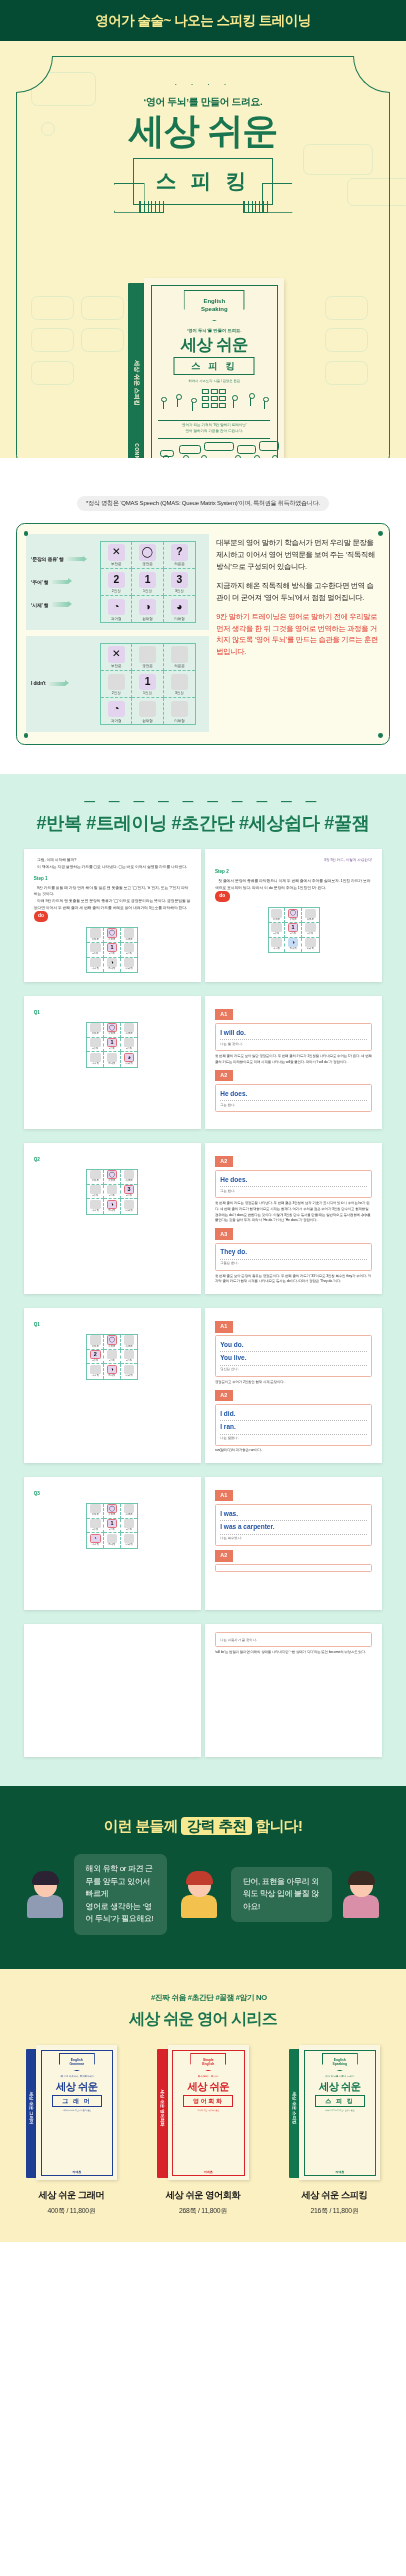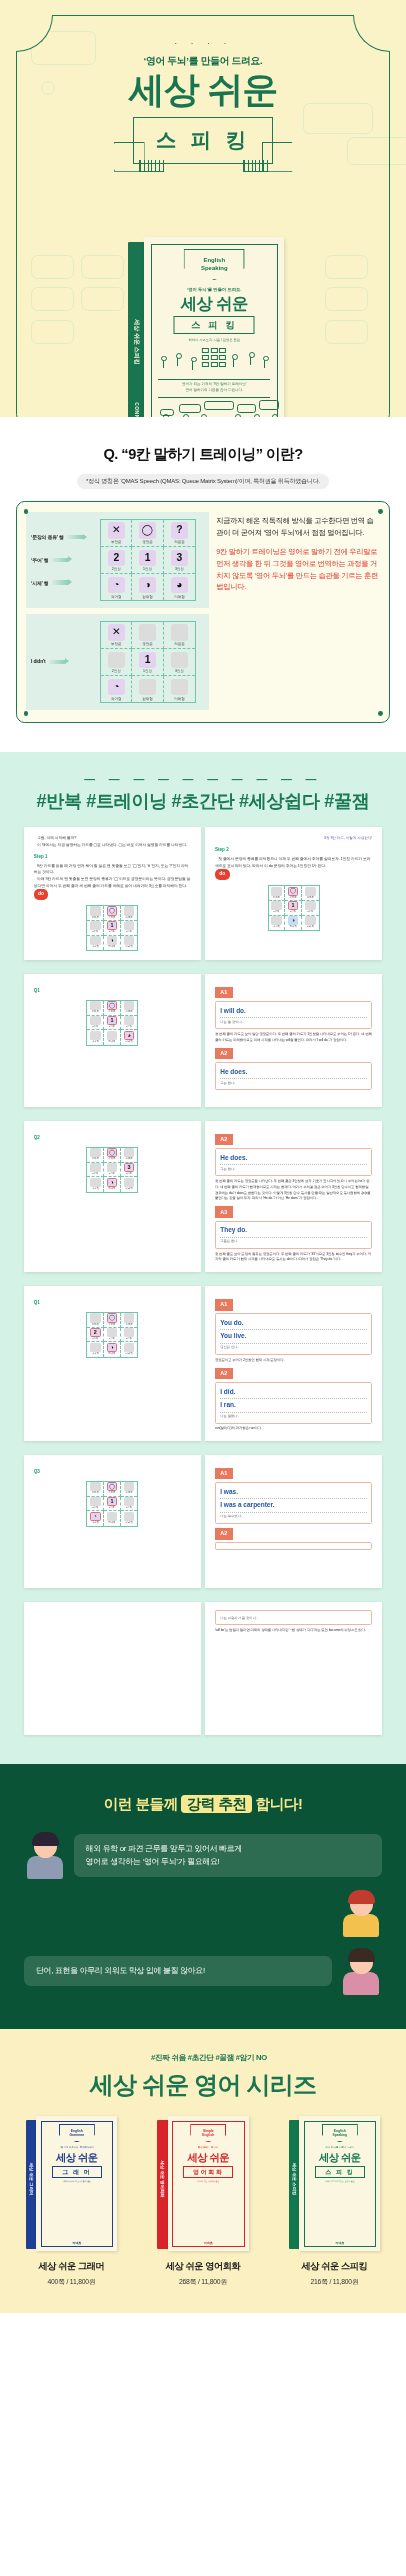"영어가 술술~ 나오는 스피킹 트레이닝" div.top-strip { html: none -> <div> <div>영어가 술술~ 나오는 스피킹 트레이닝</div> </div> }
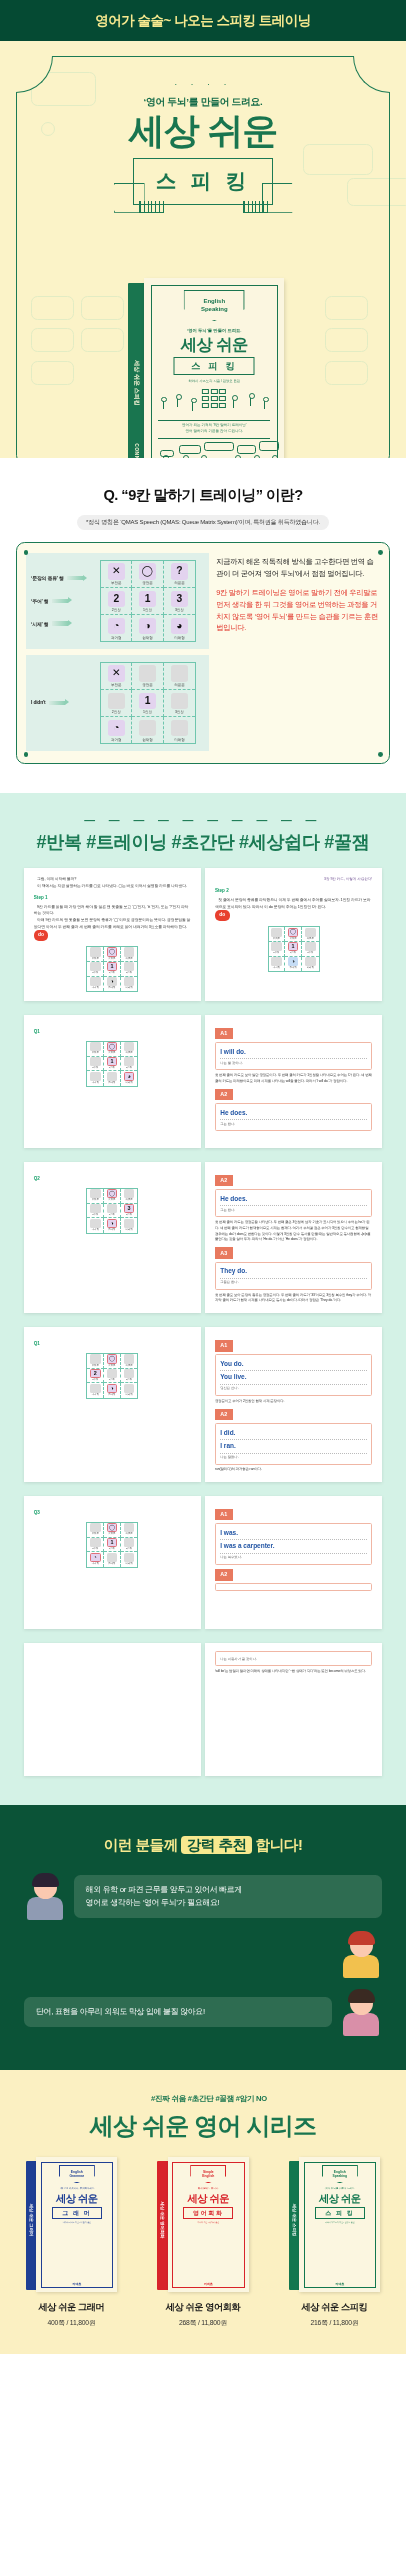"Q. “9칸 말하기 트레이닝” 이란?" div.q-title { html: <div>Q. “9칸 말하기 트레이닝” 이란?</div> -> none }
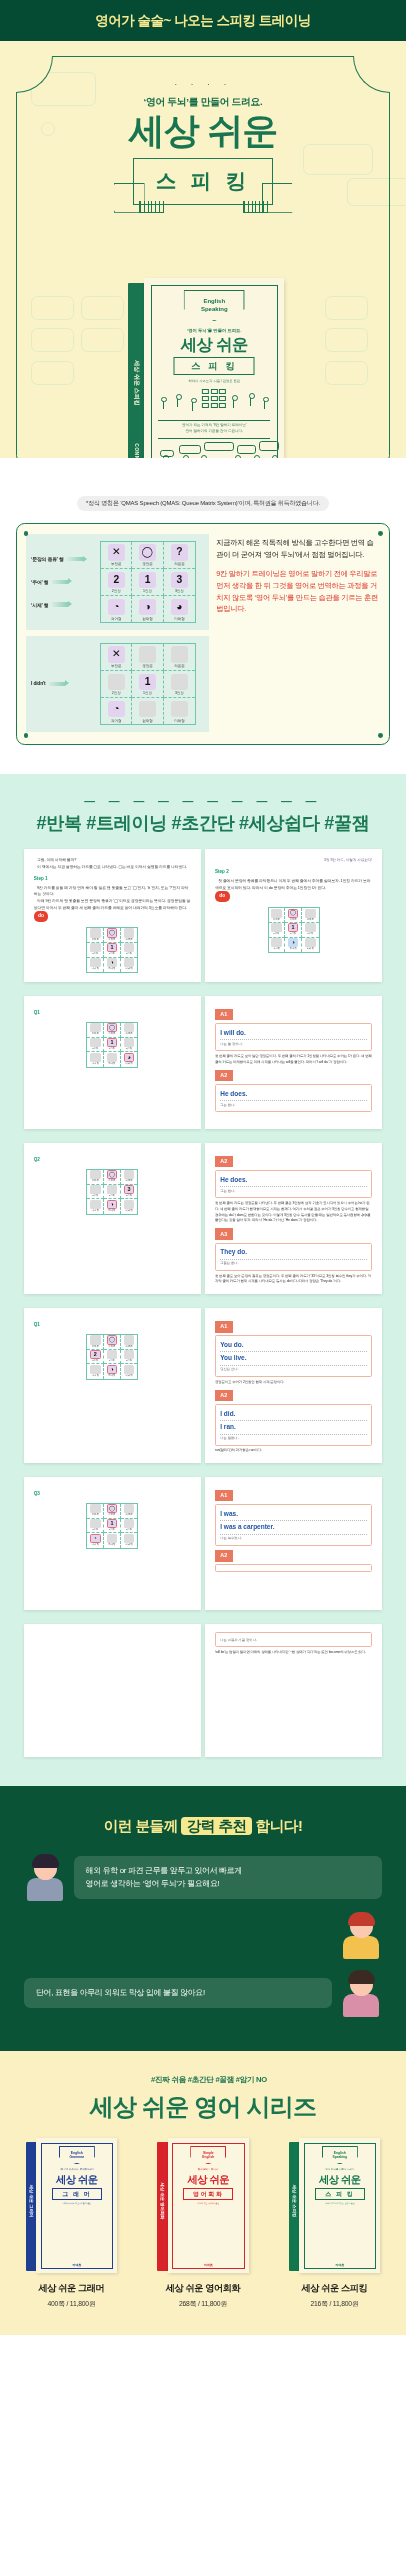"대부분의 영어 말하기 학습서가 먼저" div.q-para { html: none -> <div>대부분의 영어 말하기 학습서가 먼저 우리말 문장을 제시하고 이어서 영어 번역문을 보여 주는 ‘직독직해 방식’으로 구성되어 있습니다.</div> }
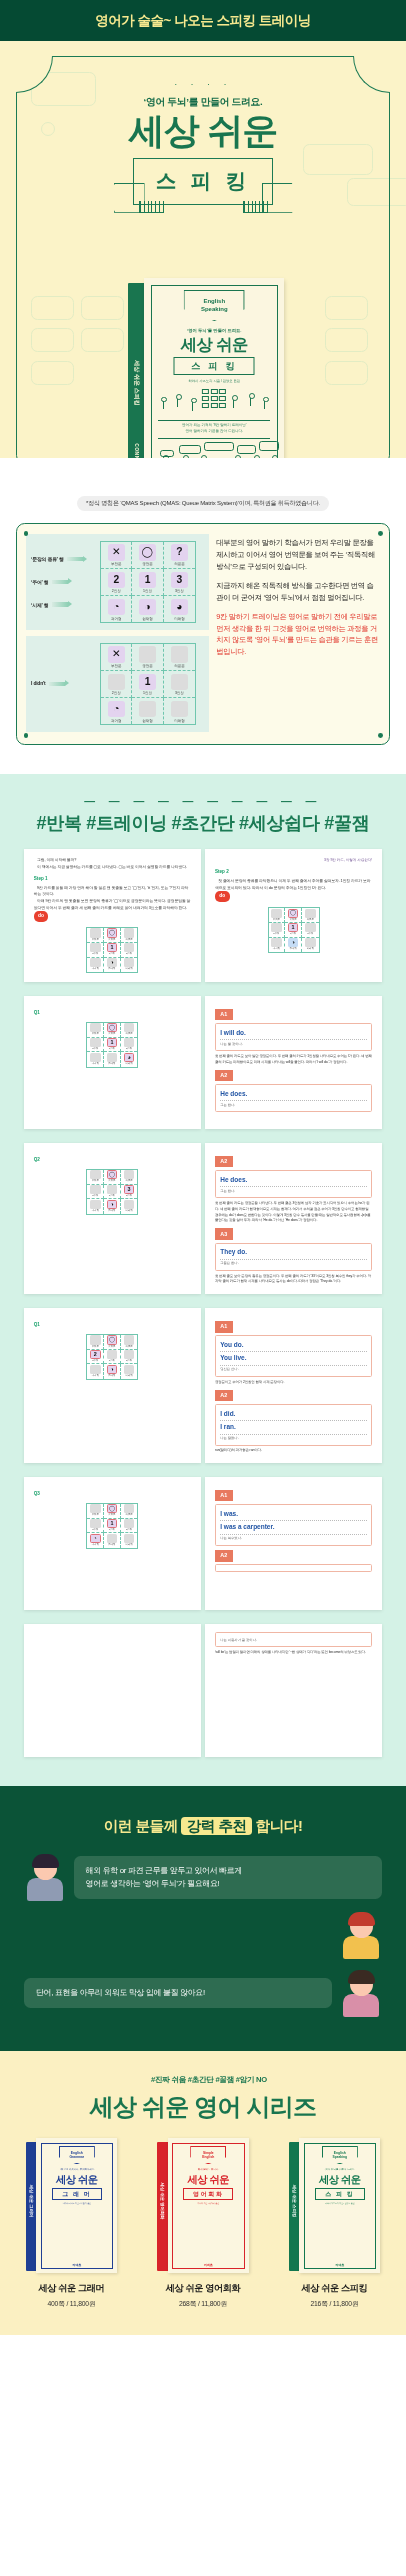"해외 유학 or 파견 근무를" .rec-list { flex-direction: column -> row }
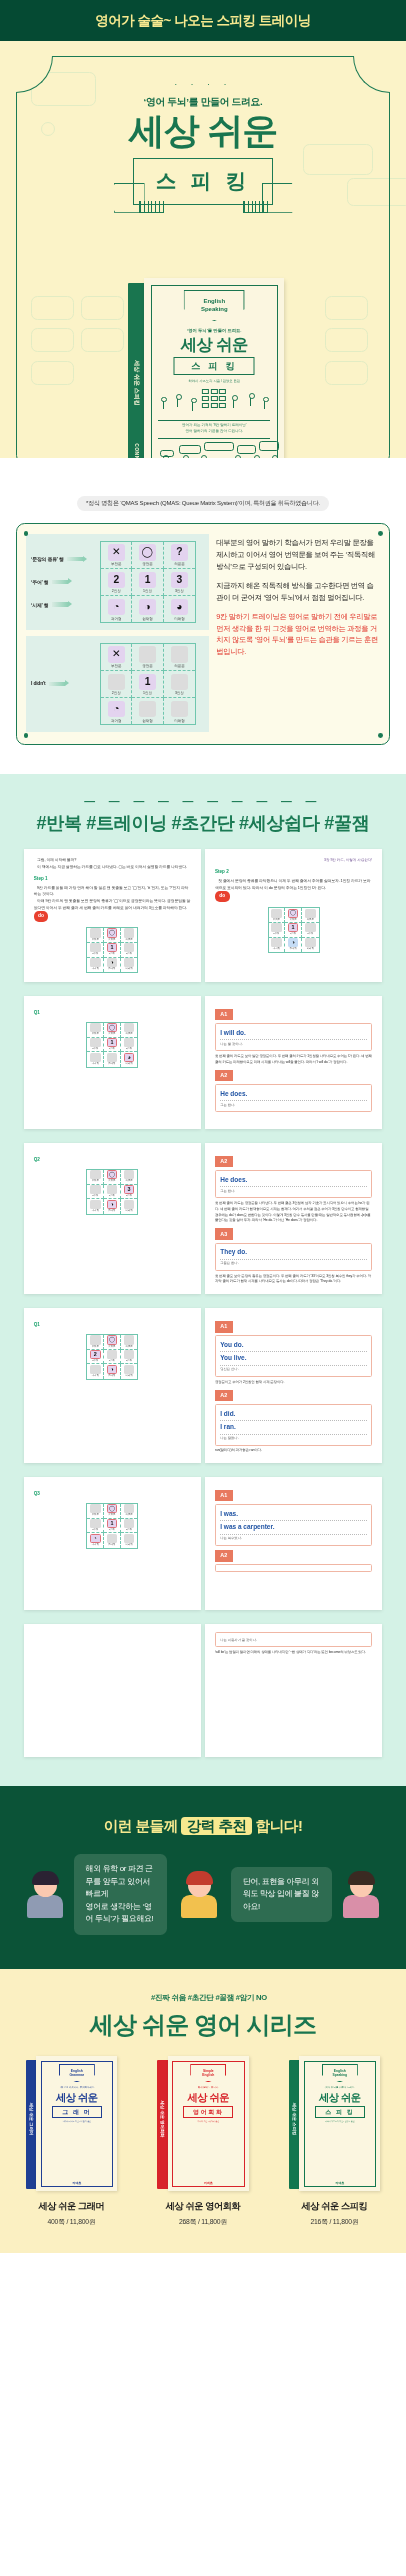"세상 쉬운 영어 시리즈" .series-title { font-size: 24px -> 16px }
